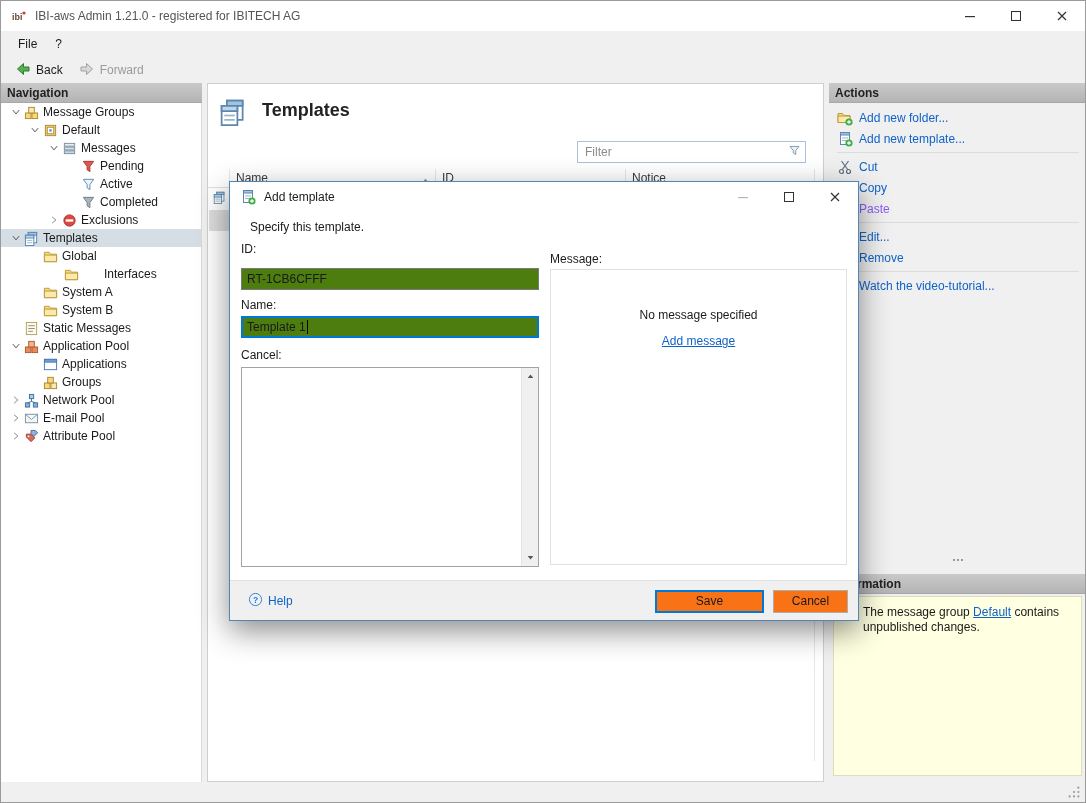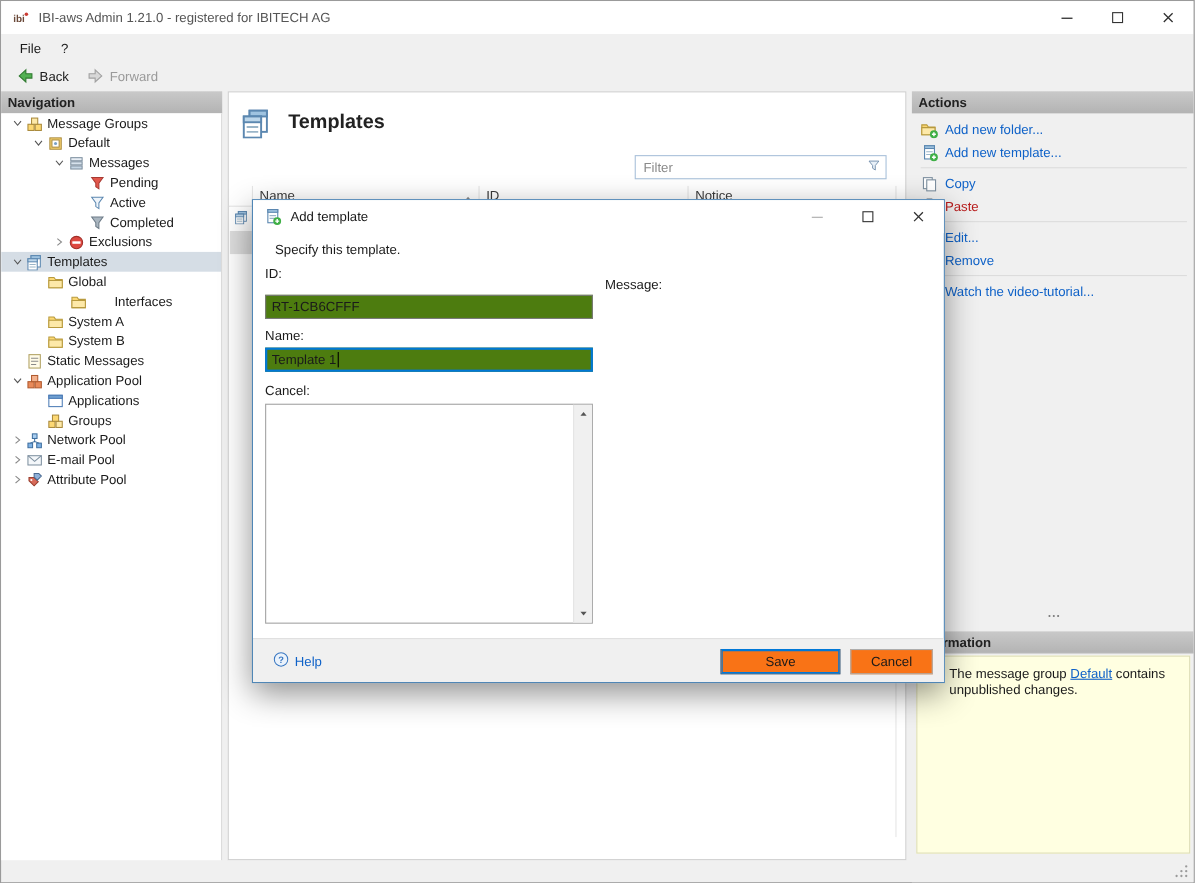"Cut" div.action-item { html: none -> <div> <span> <svg> <path></path> <circle></circle> <circle></circle> </svg> </span> <span>Cut</span> </div> }
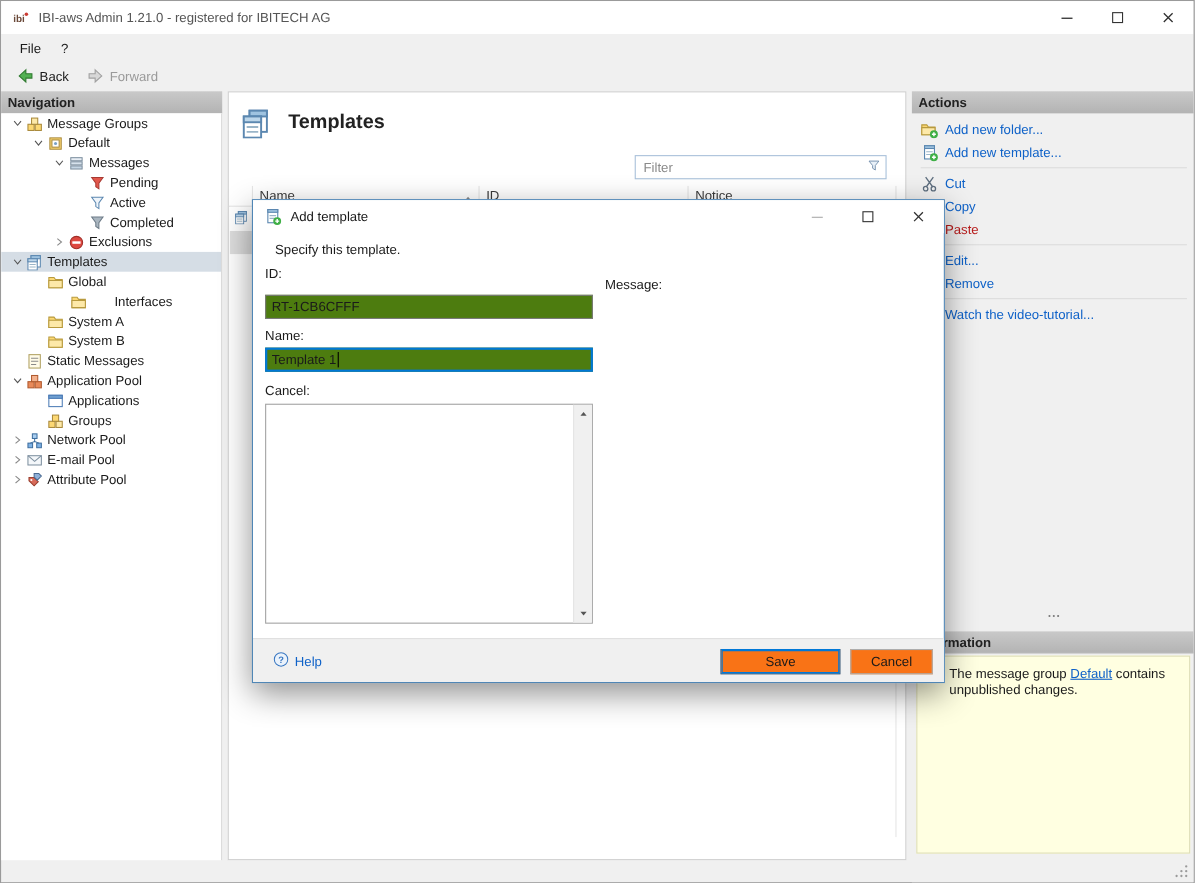"Paste" .action-item.plain .alabel { color: #b91c1c -> #8b5cf6 }
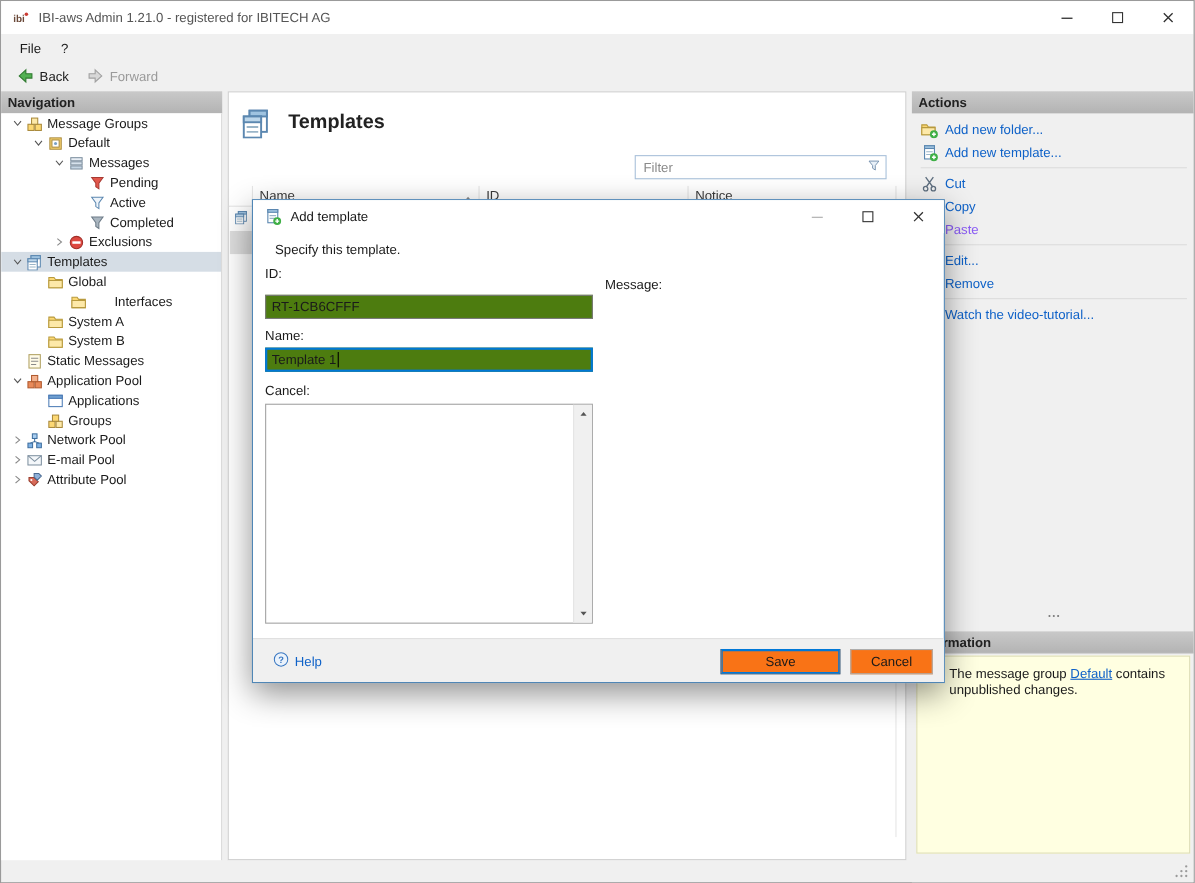"No message specified" div.msg-panel { html: none -> <div> <div>No message specified</div> <span>Add message</span> </div> }
